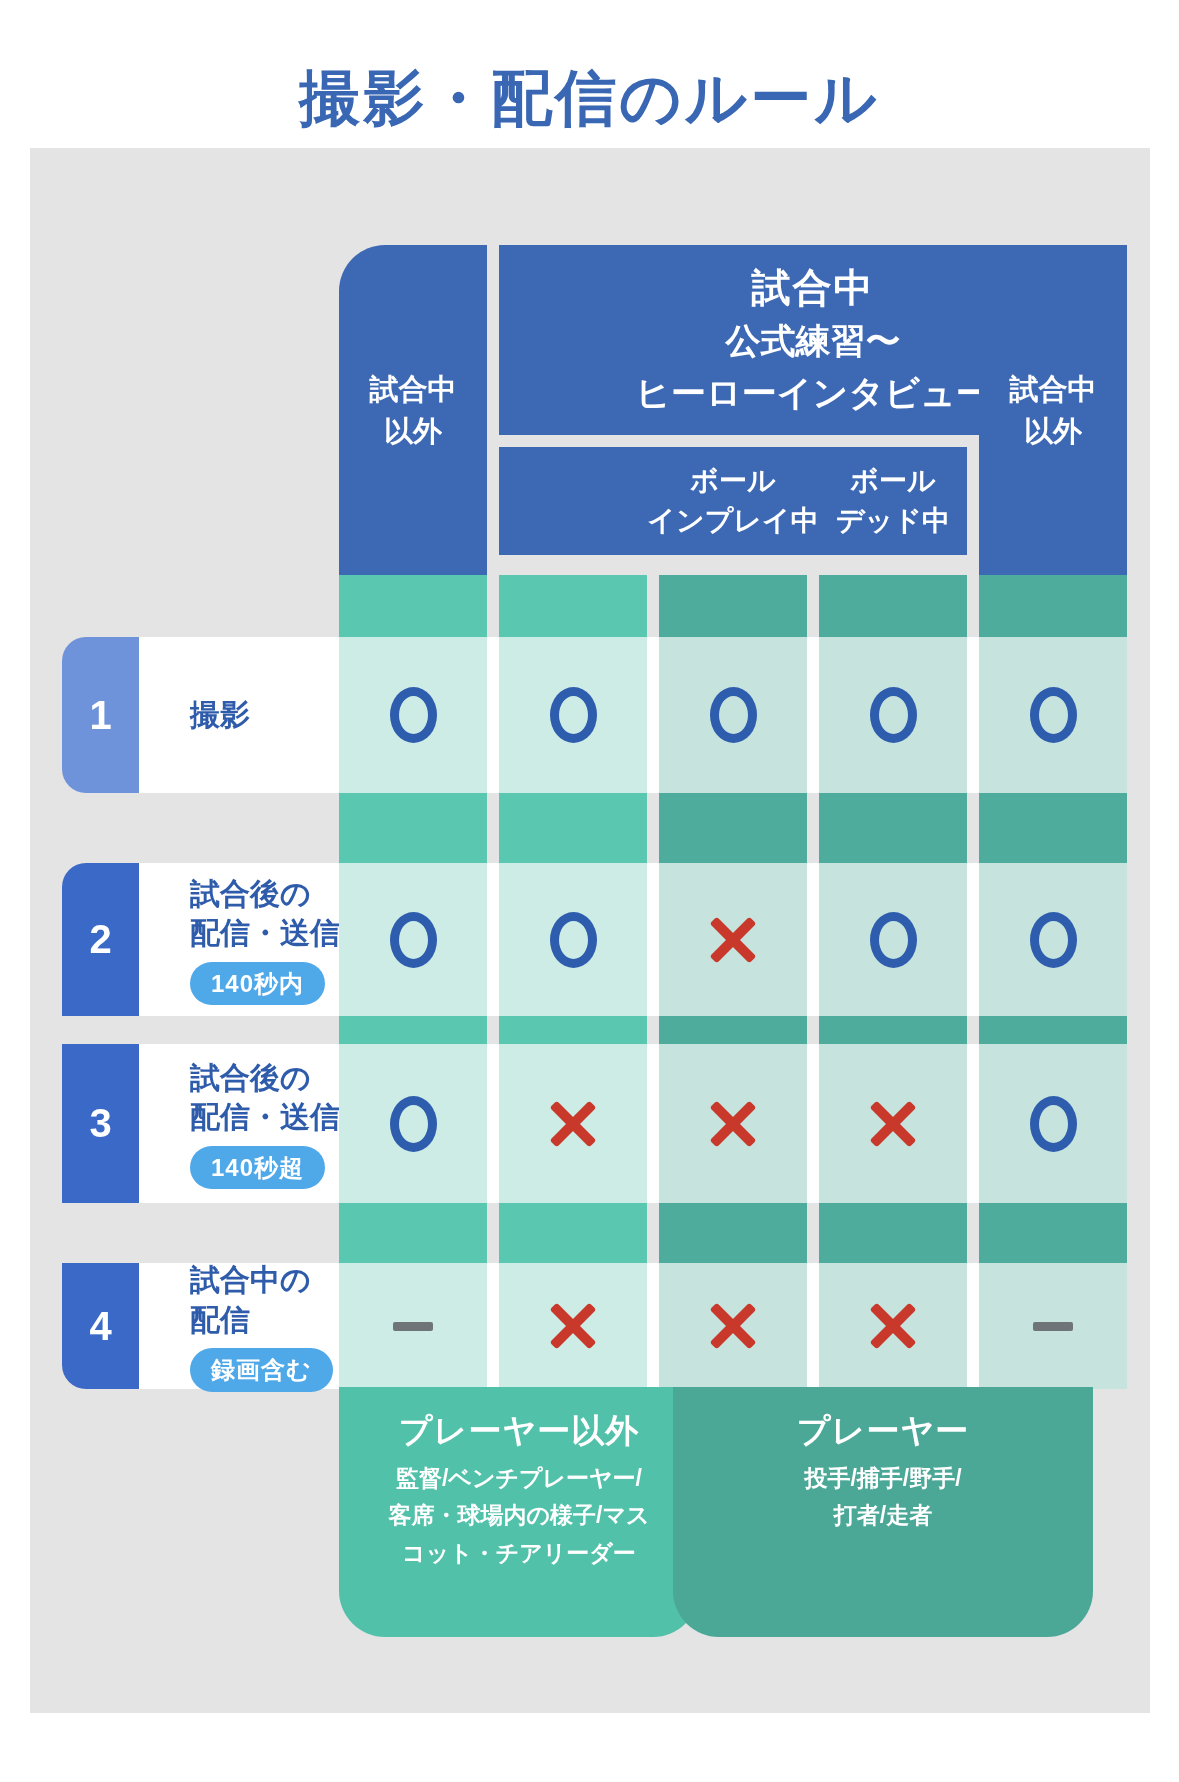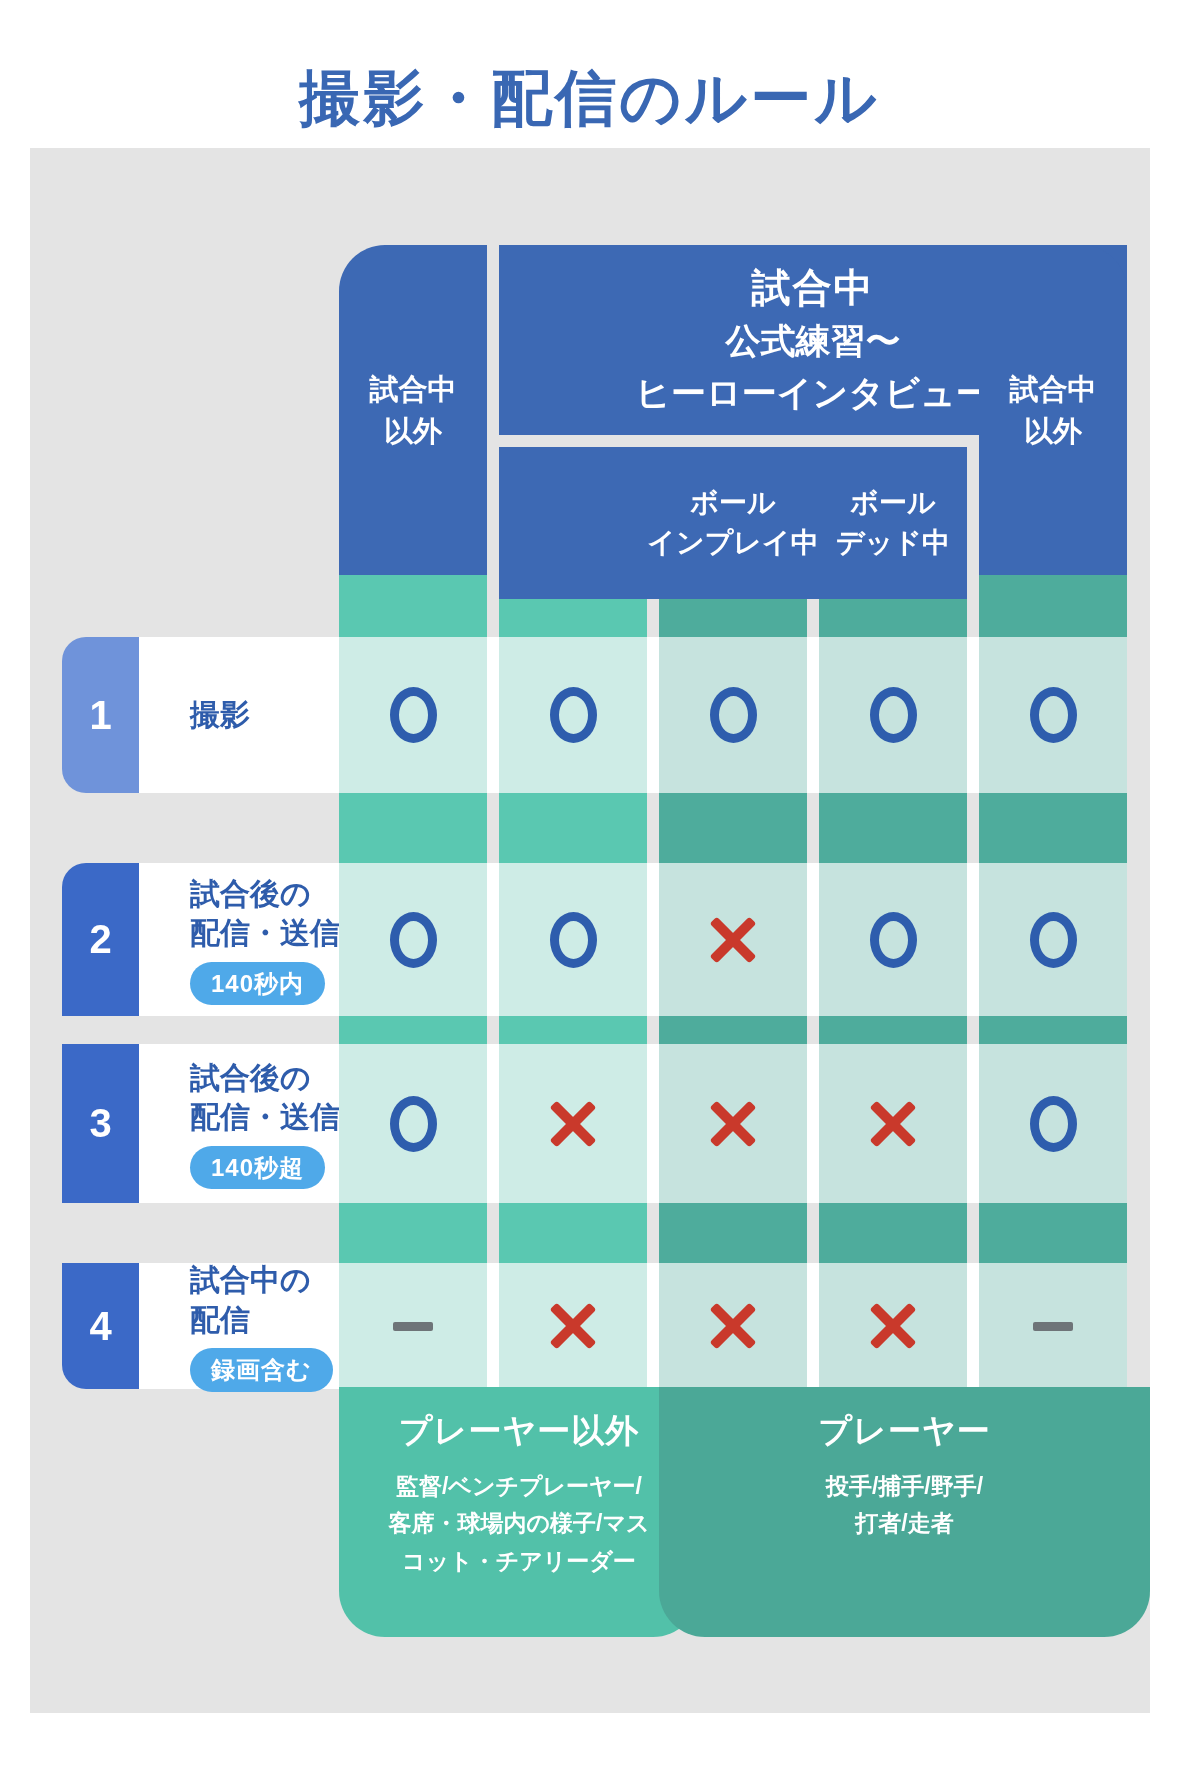"ボール" .hdr-sub { height: 152px -> 108px }
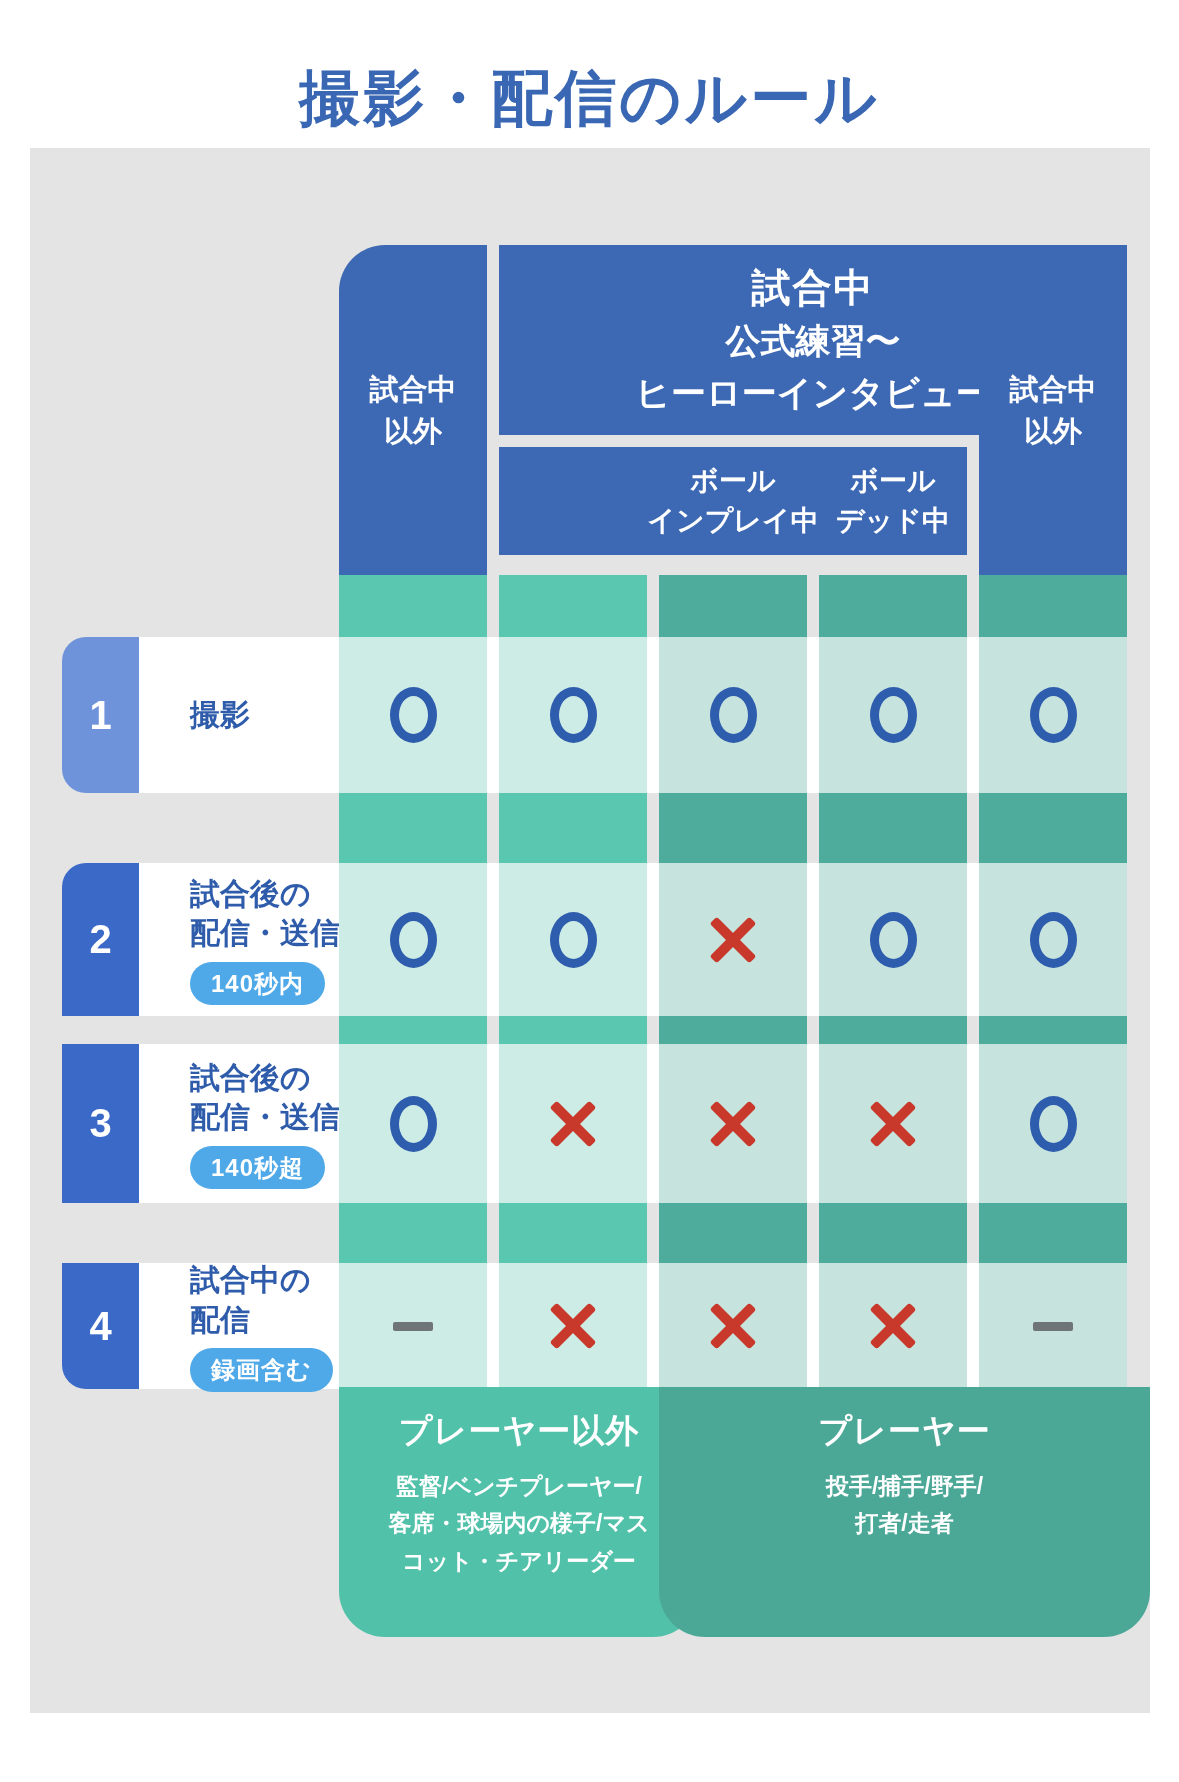"プレーヤー" .footer-right { left: 659px -> 673px; width: 491px -> 420px }
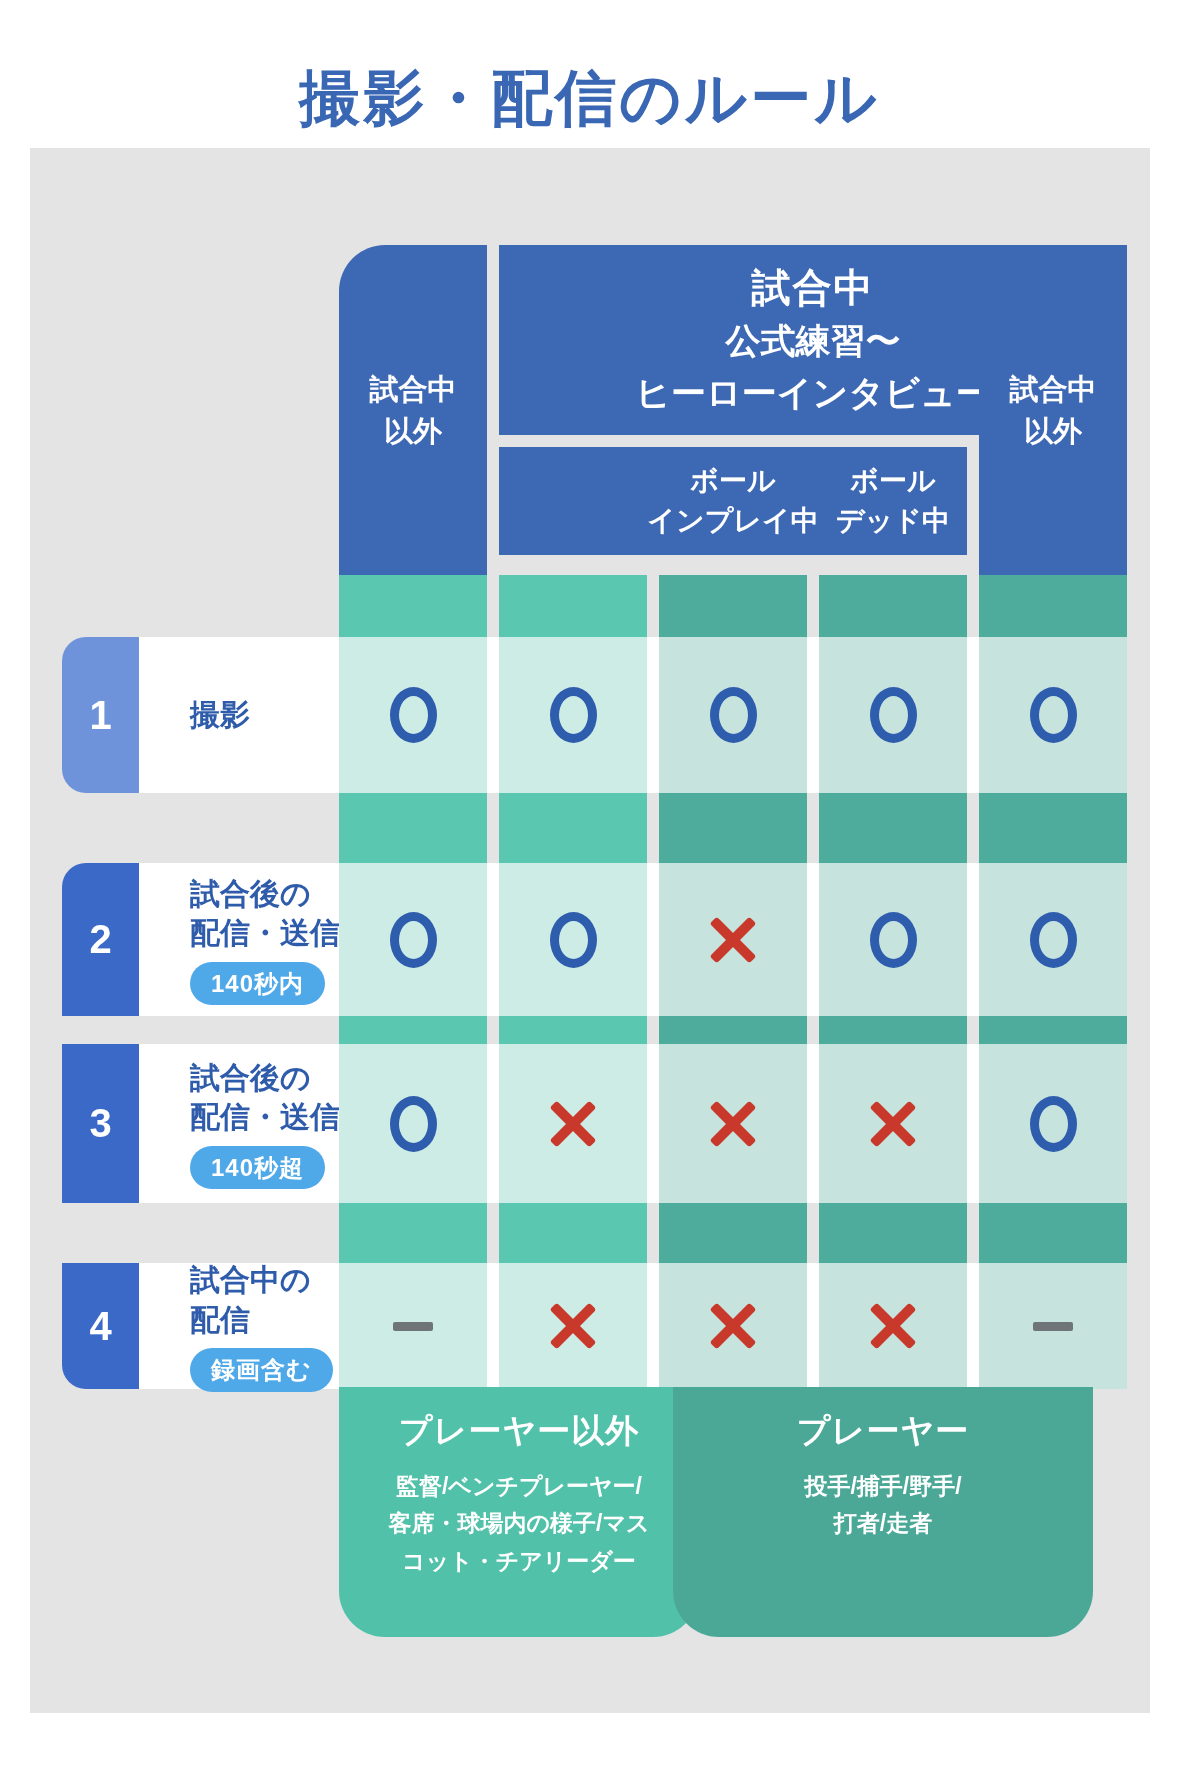"監督/ベンチプレーヤー/" .footer-desc { margin-top: 14px -> 6px }
